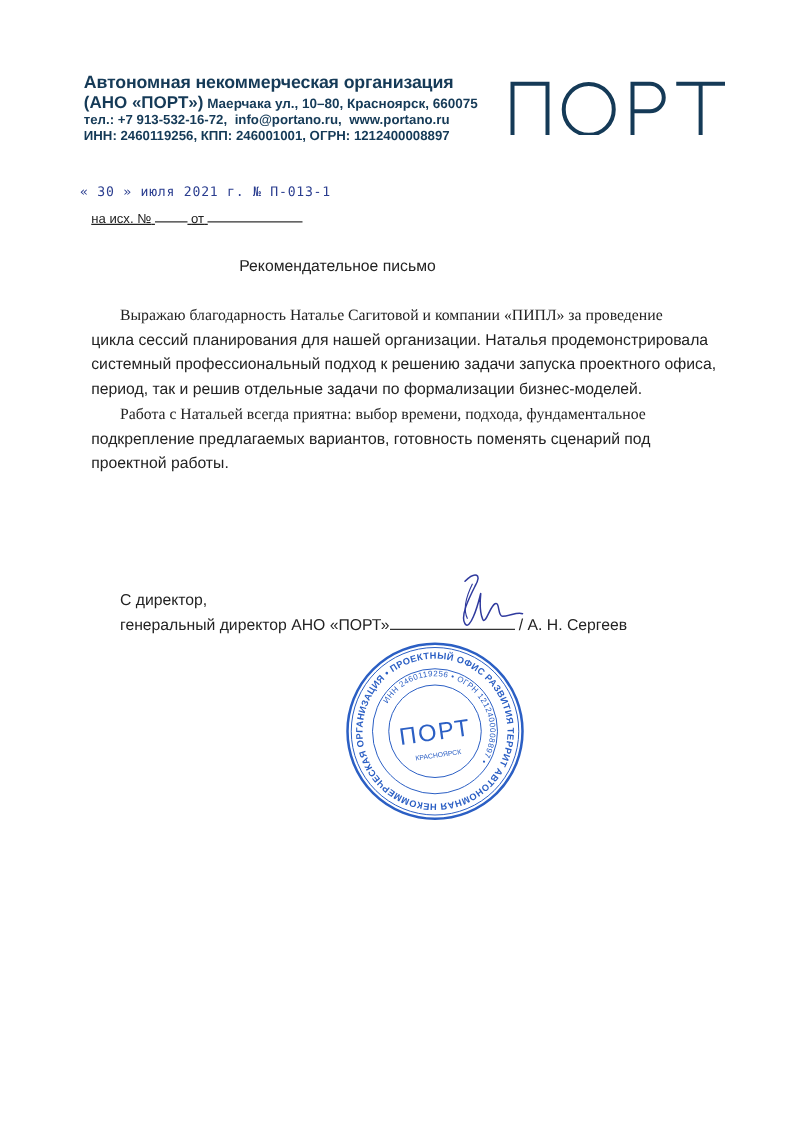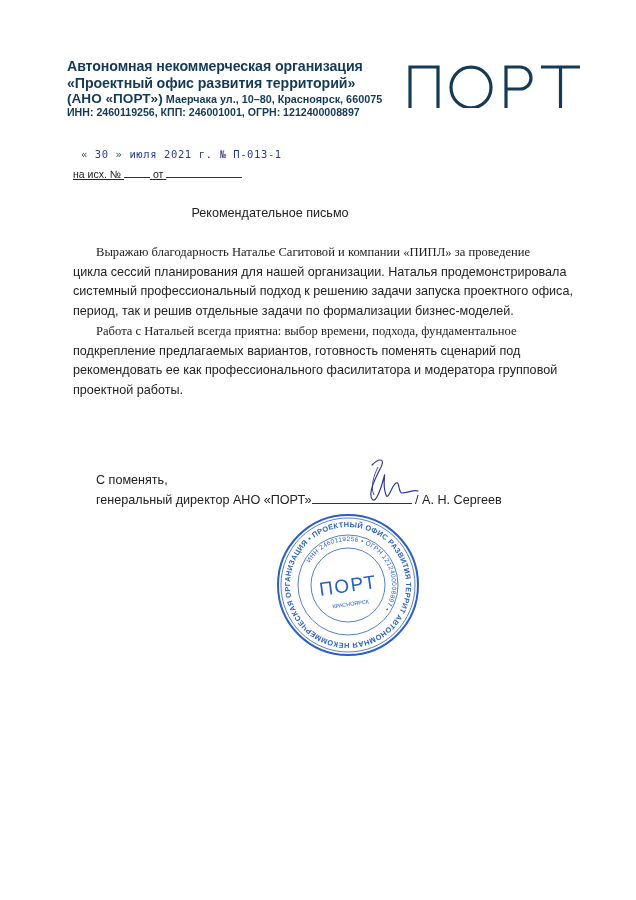"«Проектный офис развития территорий»" div.org-name { html: <div>«Проектный офис развития территорий»</div> -> none }
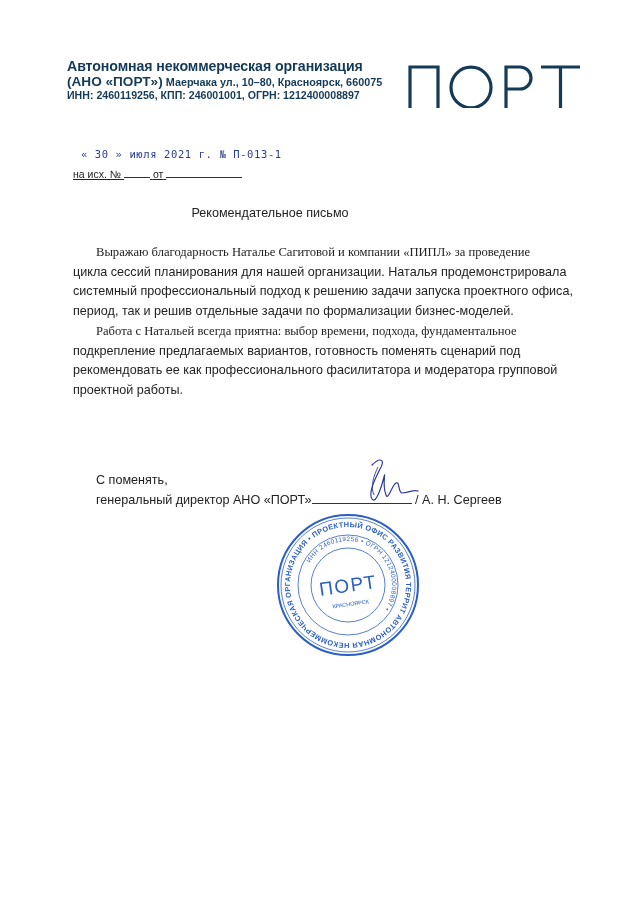"тел.: +7 913-532-16-72, info@portano.ru," div.org-contacts { html: none -> <div> <span>тел.: +7 913-532-16-72,</span><span></span><span>info@portano.ru,</span><span></span><span>www.portano.ru</span> </div> }
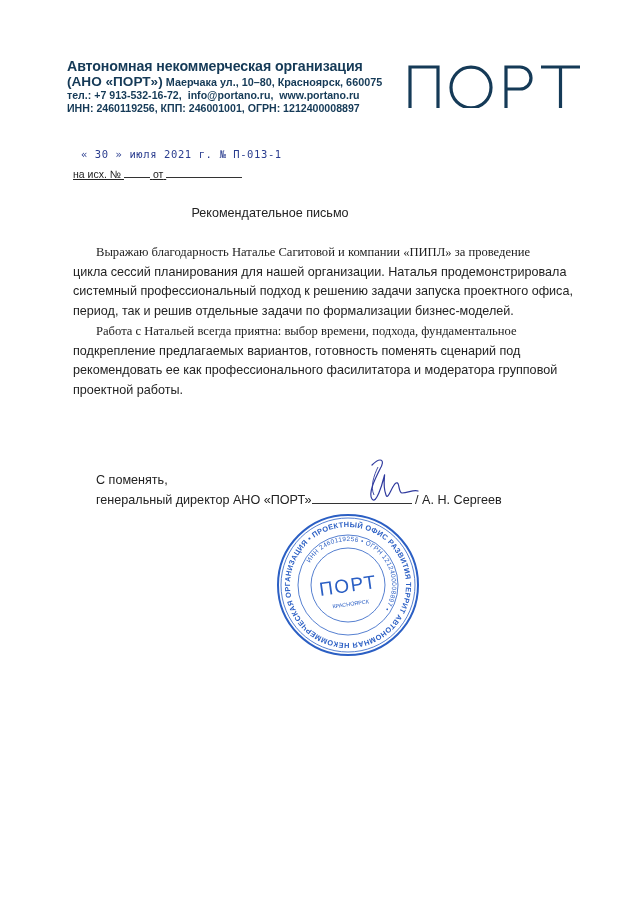"« 30 » июля 2021" .outgoing { left: 81px -> 64px }
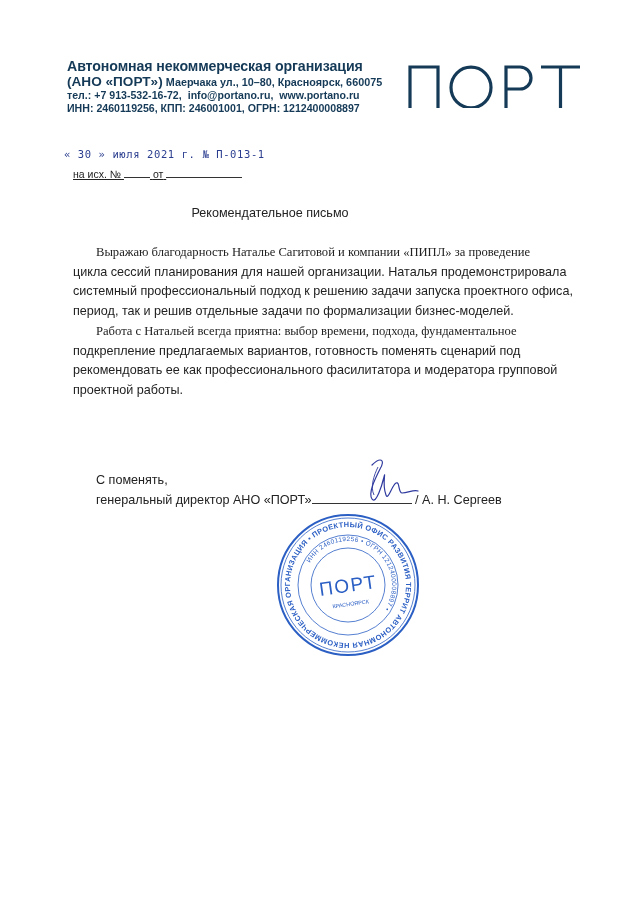"рекомендовать ее как профессионального" span.ln { html: <span>рекомендовать ее как профессионального фасилитатора и модератора групповой</span> -> none }
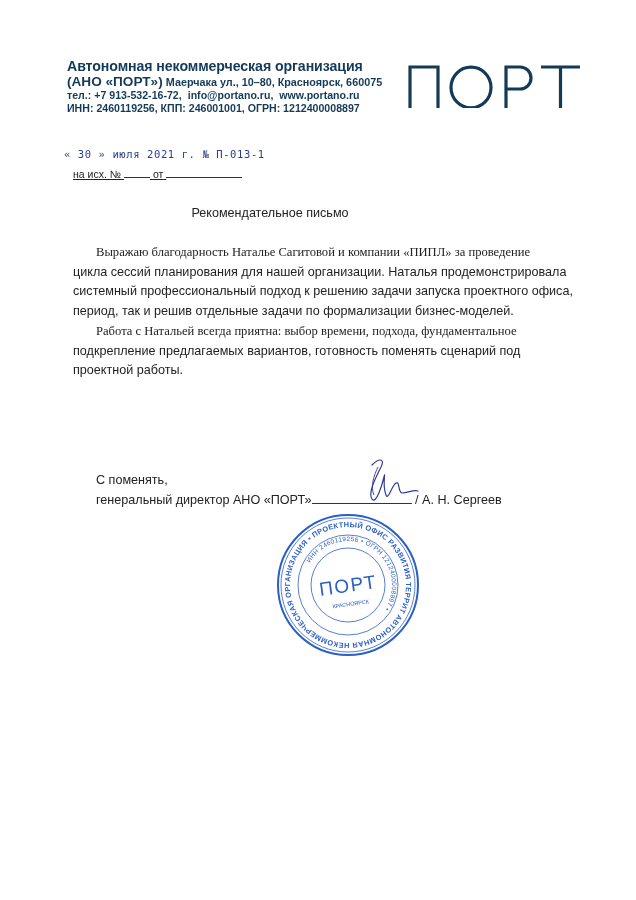"С поменять," div { text: поменять -> директор }
